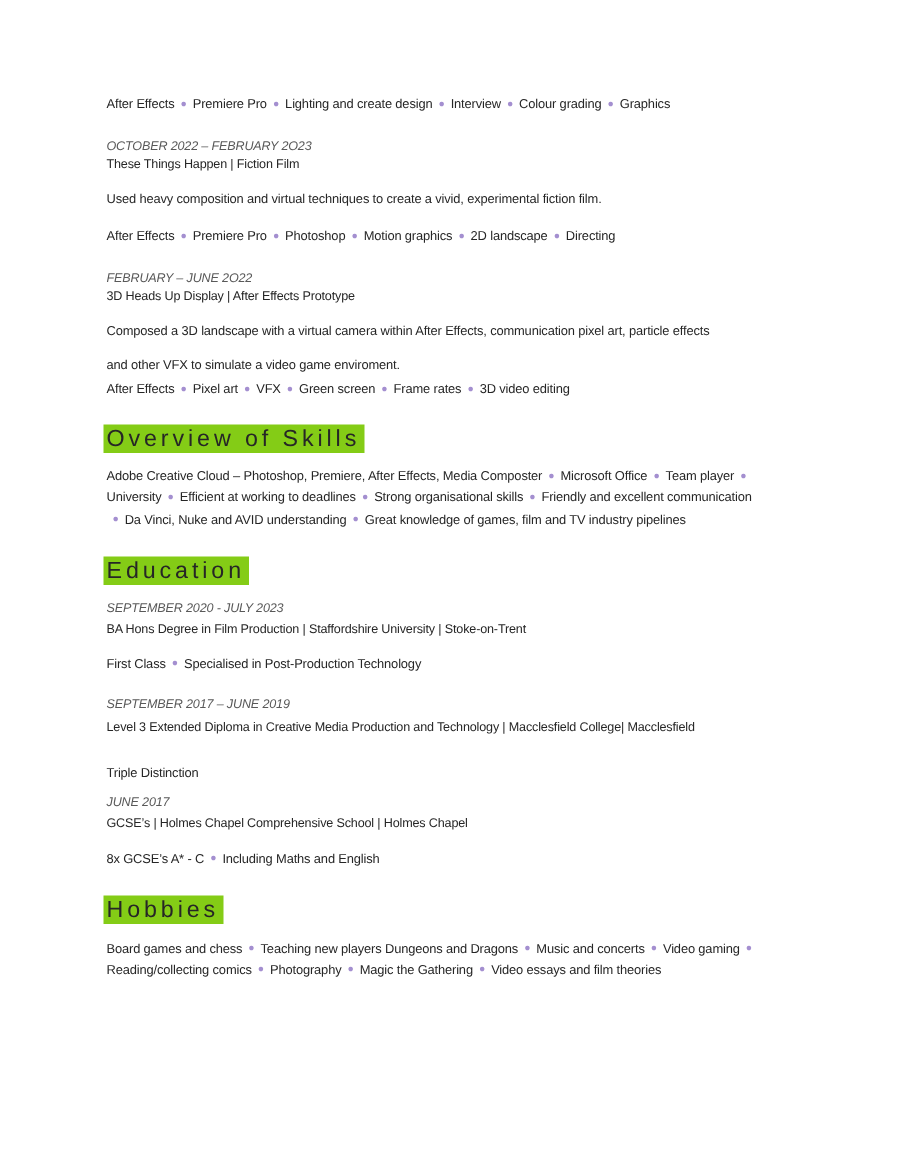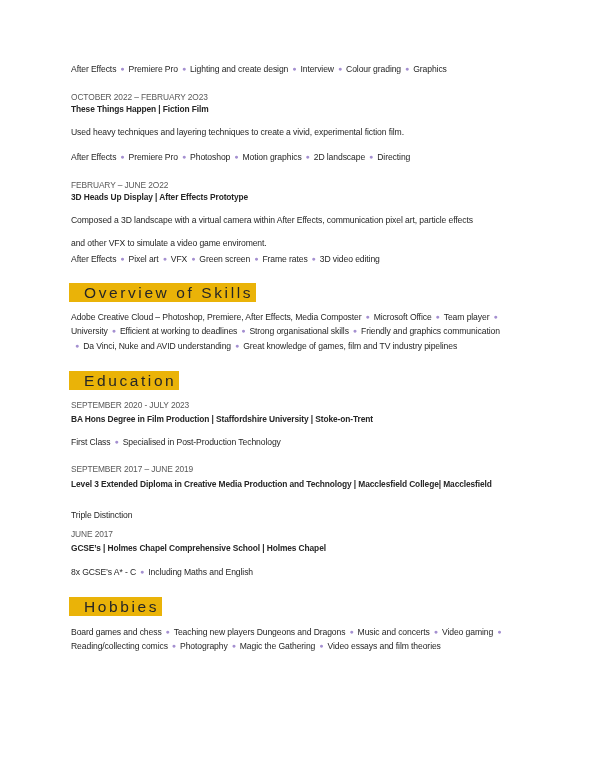"OCTOBER 2022 – FEBRUARY 2O23" .date { font-style: none -> italic }
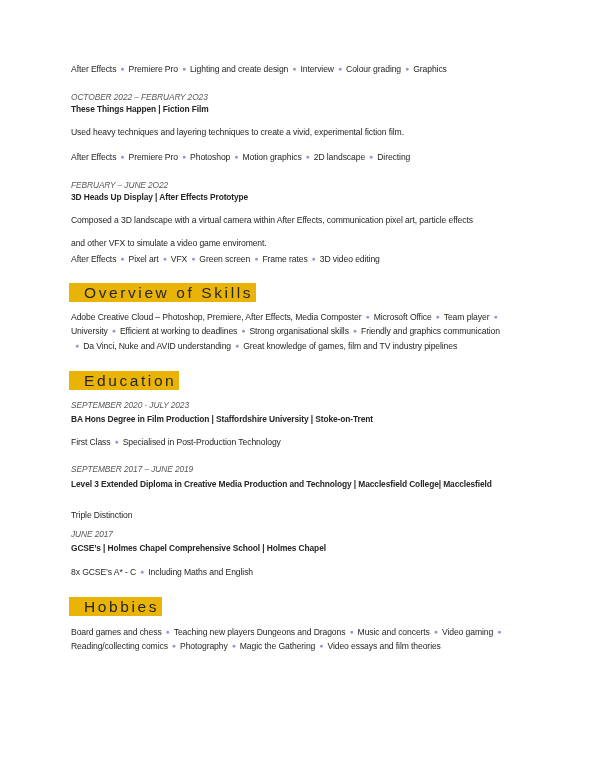"These Things Happen | Fiction" .title { font-weight: bold -> normal }
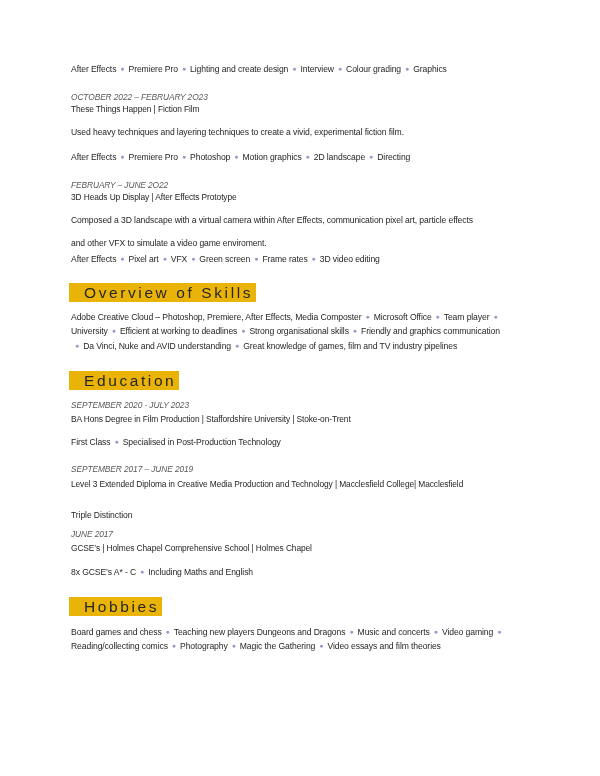"Used heavy techniques and layering" div.line { text: techniques and layering -> composition and virtual }
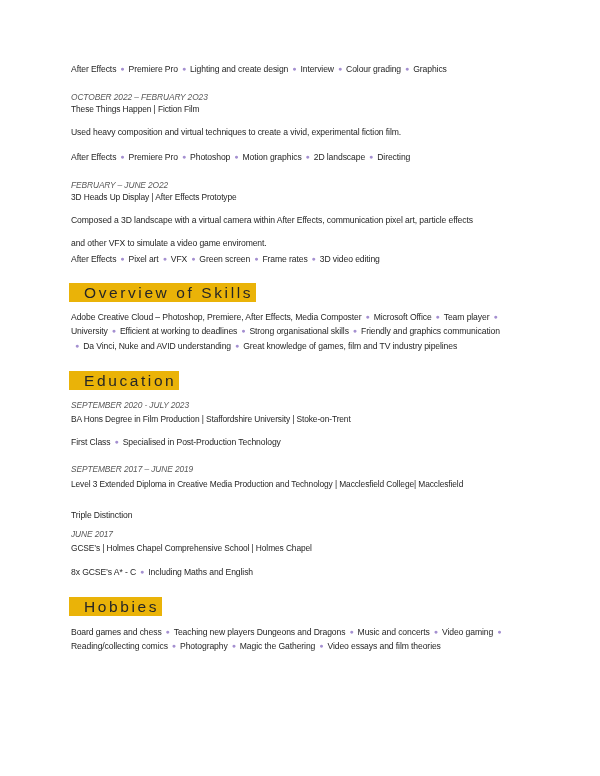"Overview of Skills" .heading { background: #eab308 -> #84cc16; padding: 0 3px 0 15px -> 0 3px 0 2px }
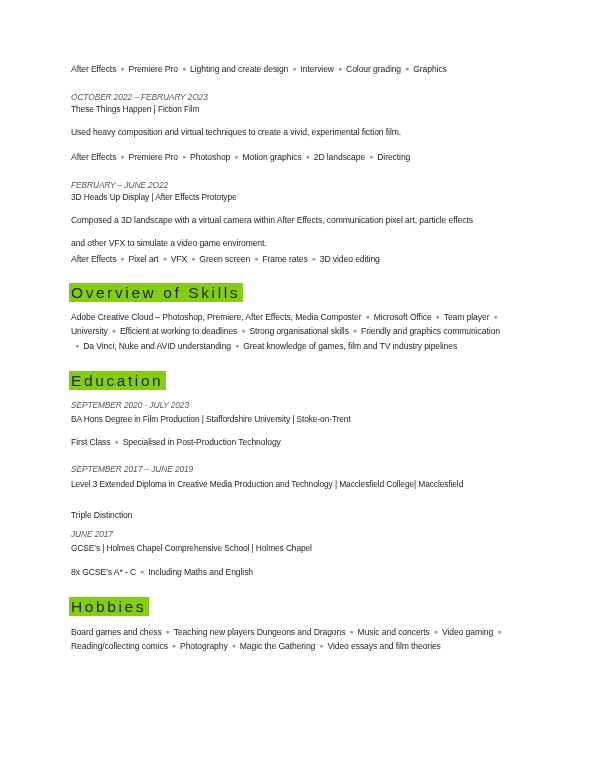"Friendly and graphics communication" span { text: graphics -> excellent }
